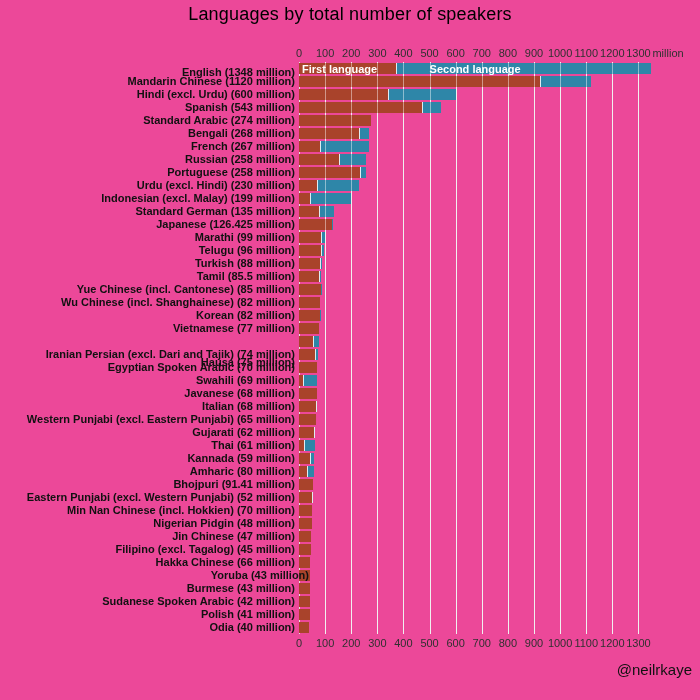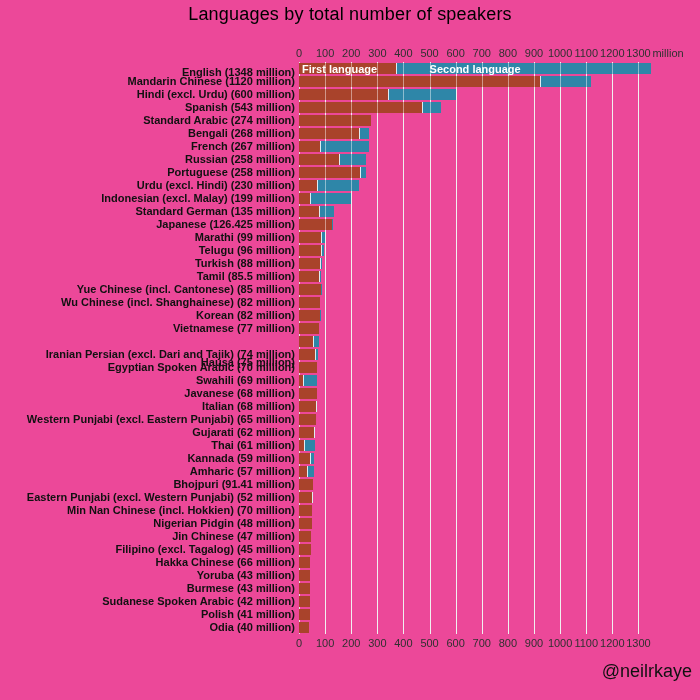"Amharic (57 million)" div.cat-label { text: 57 -> 80 }
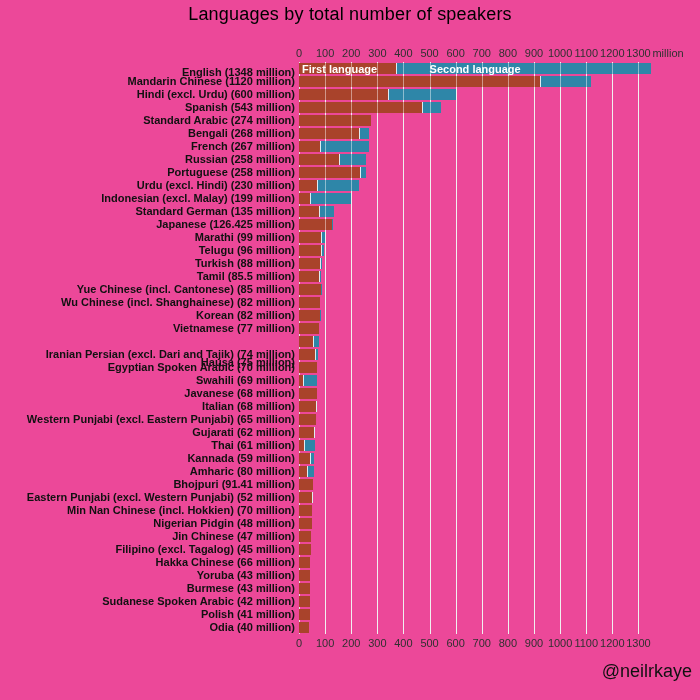"Yoruba (43 million)" div.cat-label { right: 405px -> 391px }
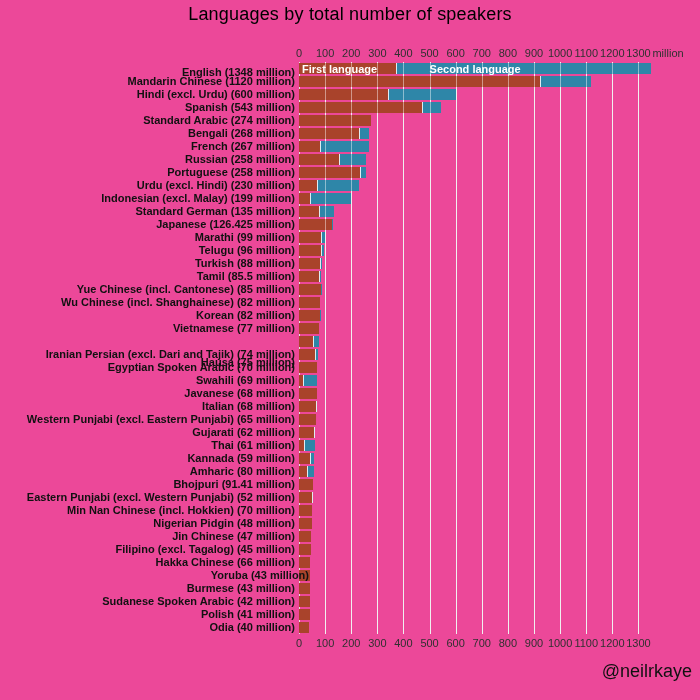"@neilrkaye" .credit { font-size: 18px -> 15px }
